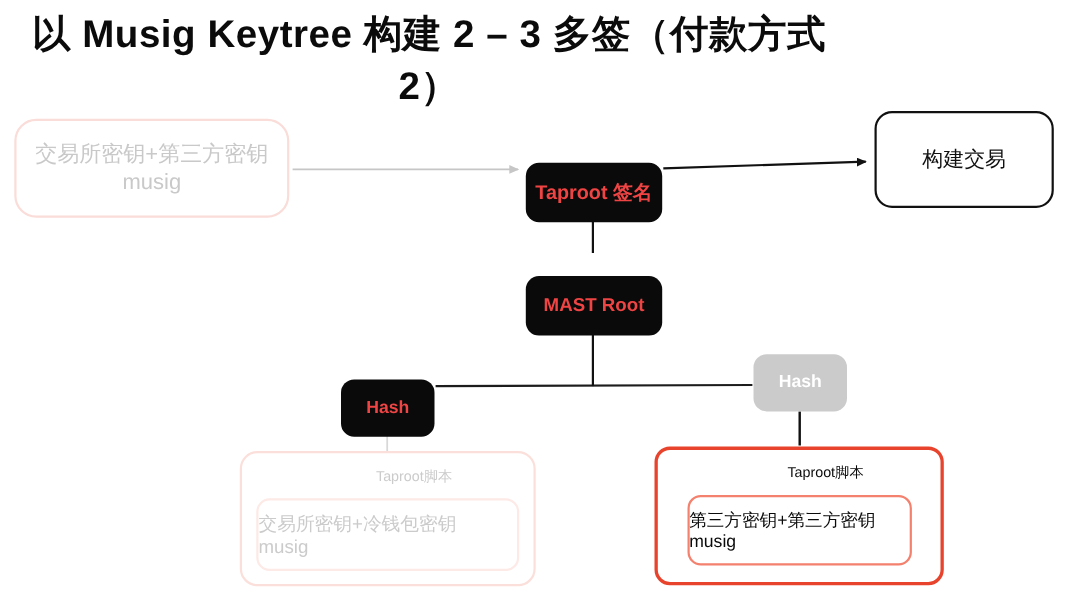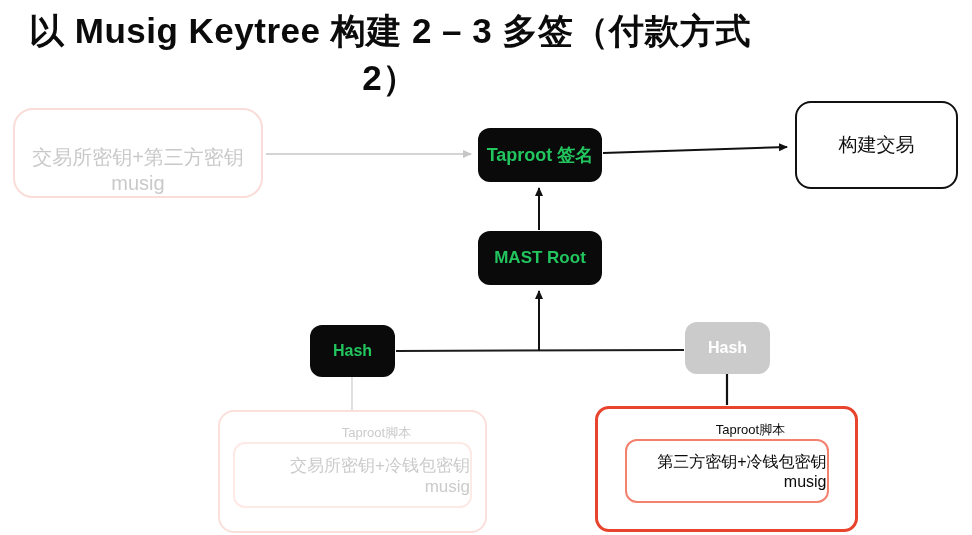"交易所密钥+第三方密钥" .musig-exchange-third { justify-content: flex-end -> none }
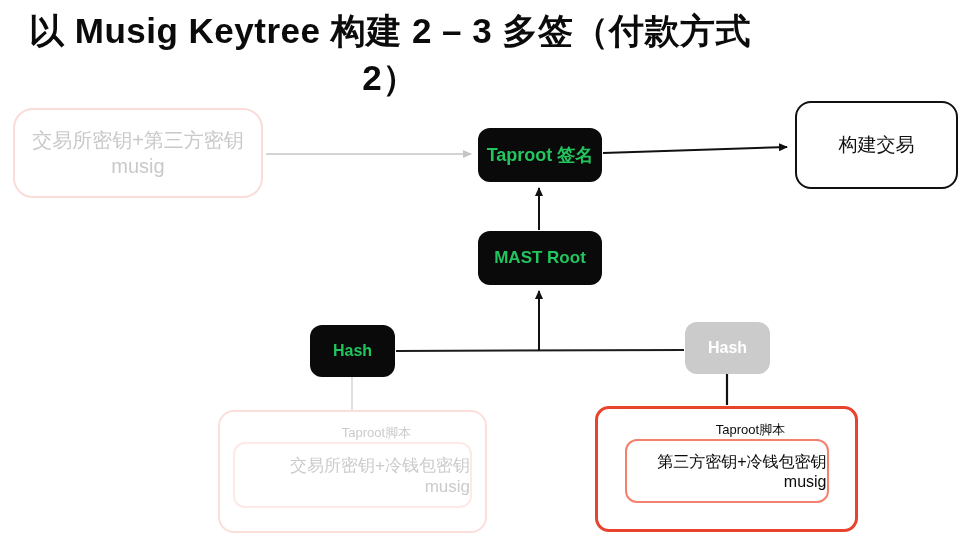"Taproot 签名" .node.black { color: #22c55e -> #ef4444; margin-top: none -> 20px }
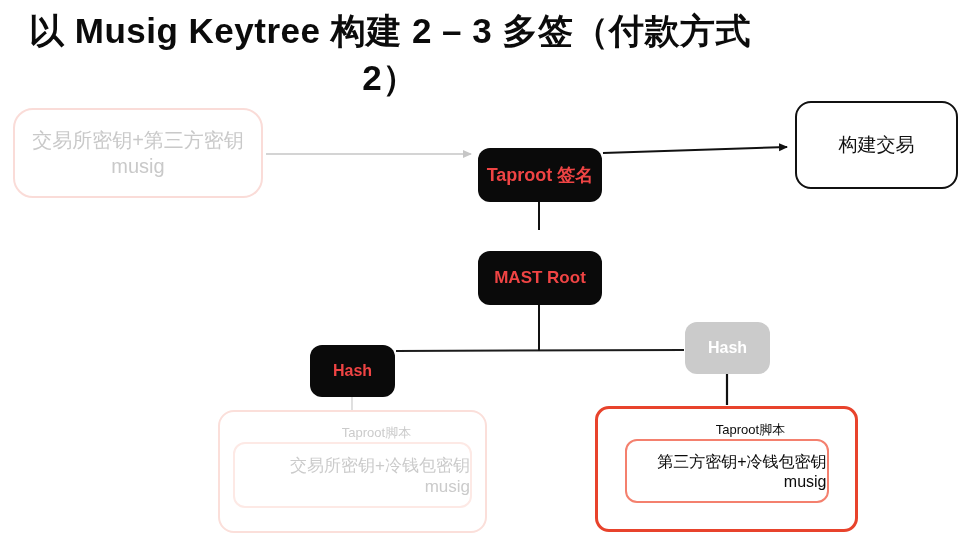"交易所密钥+冷钱包密钥" .script-box .inner-key { align-items: flex-end -> flex-start; margin-top: none -> 11px }
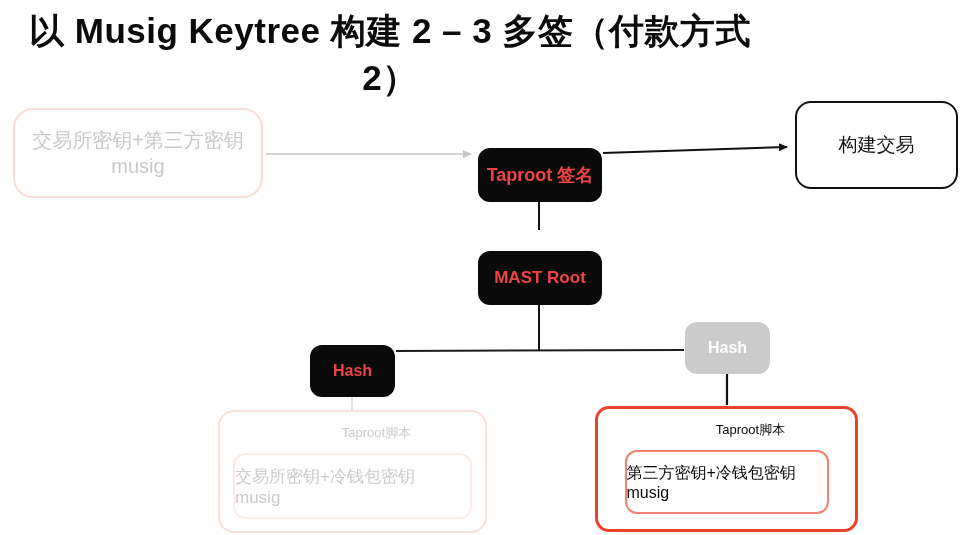"第三方密钥+冷钱包密钥" span { text: +冷钱包 -> +第三方 }
